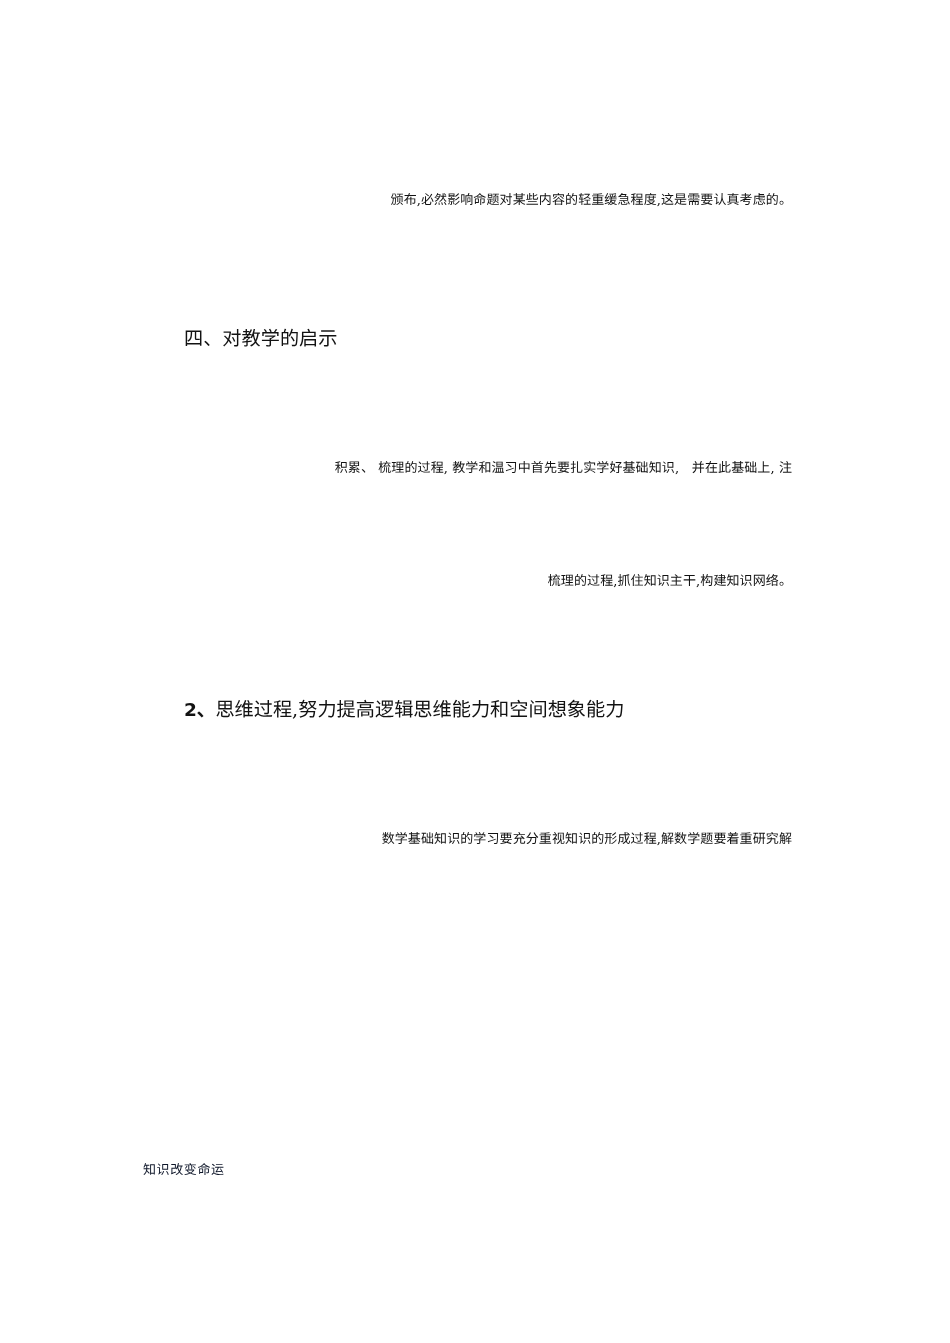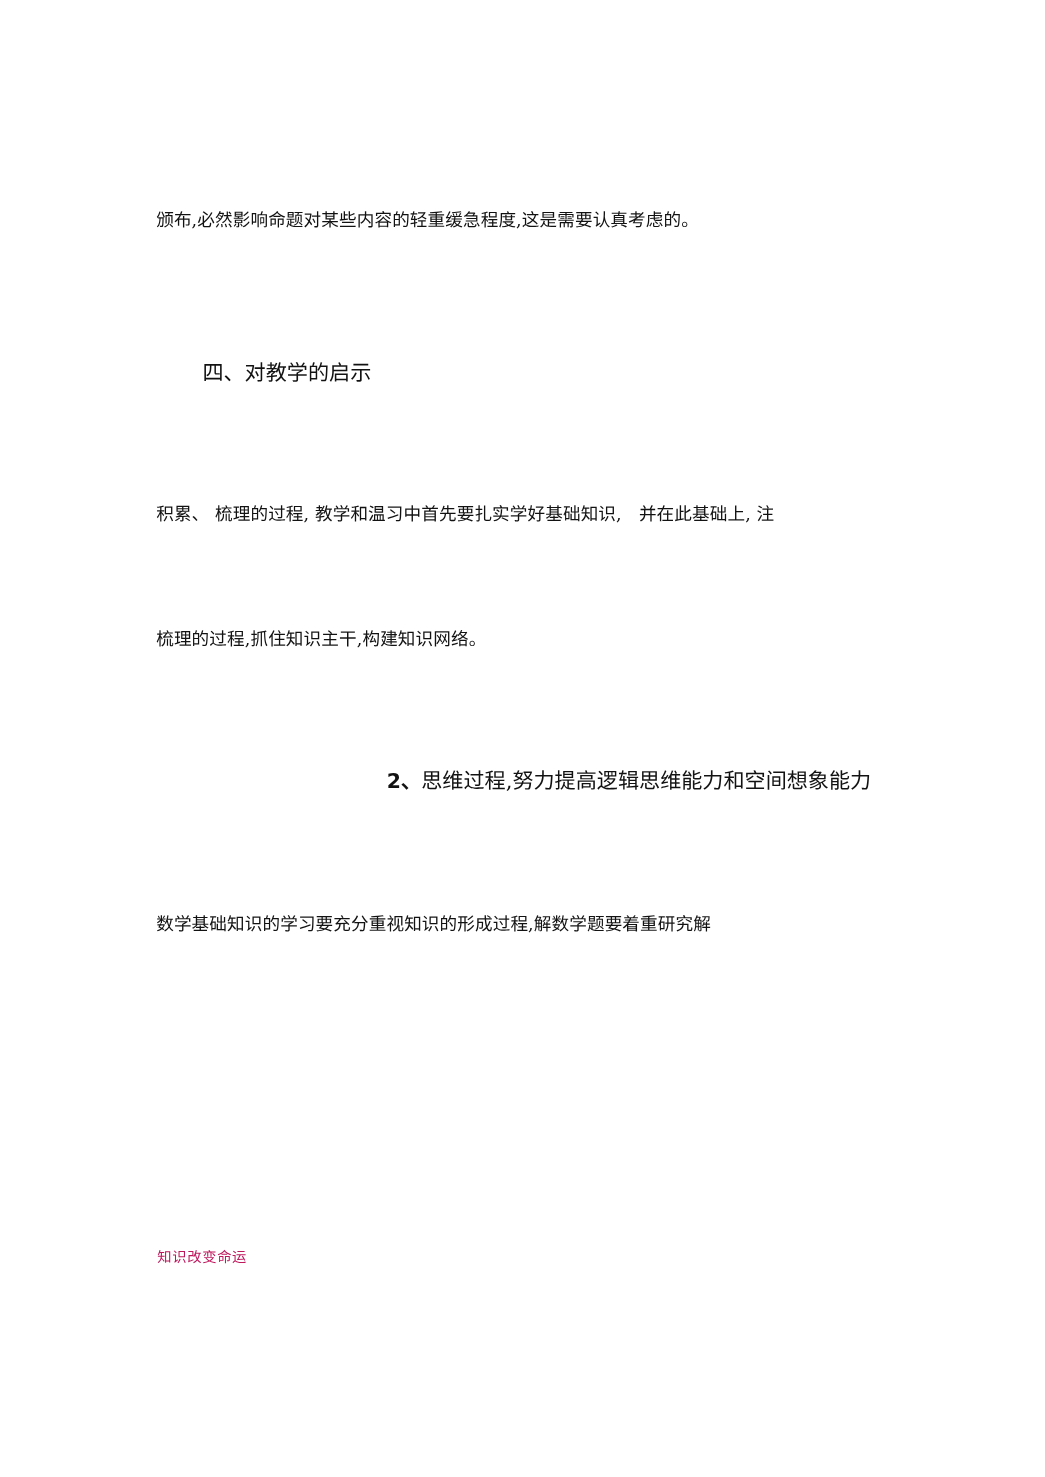"颁布,必然影响命题对某些内容的轻重缓急程度,这是需要认真考虑的。" .line { font-size: 16px -> 13px; text-align: none -> right }
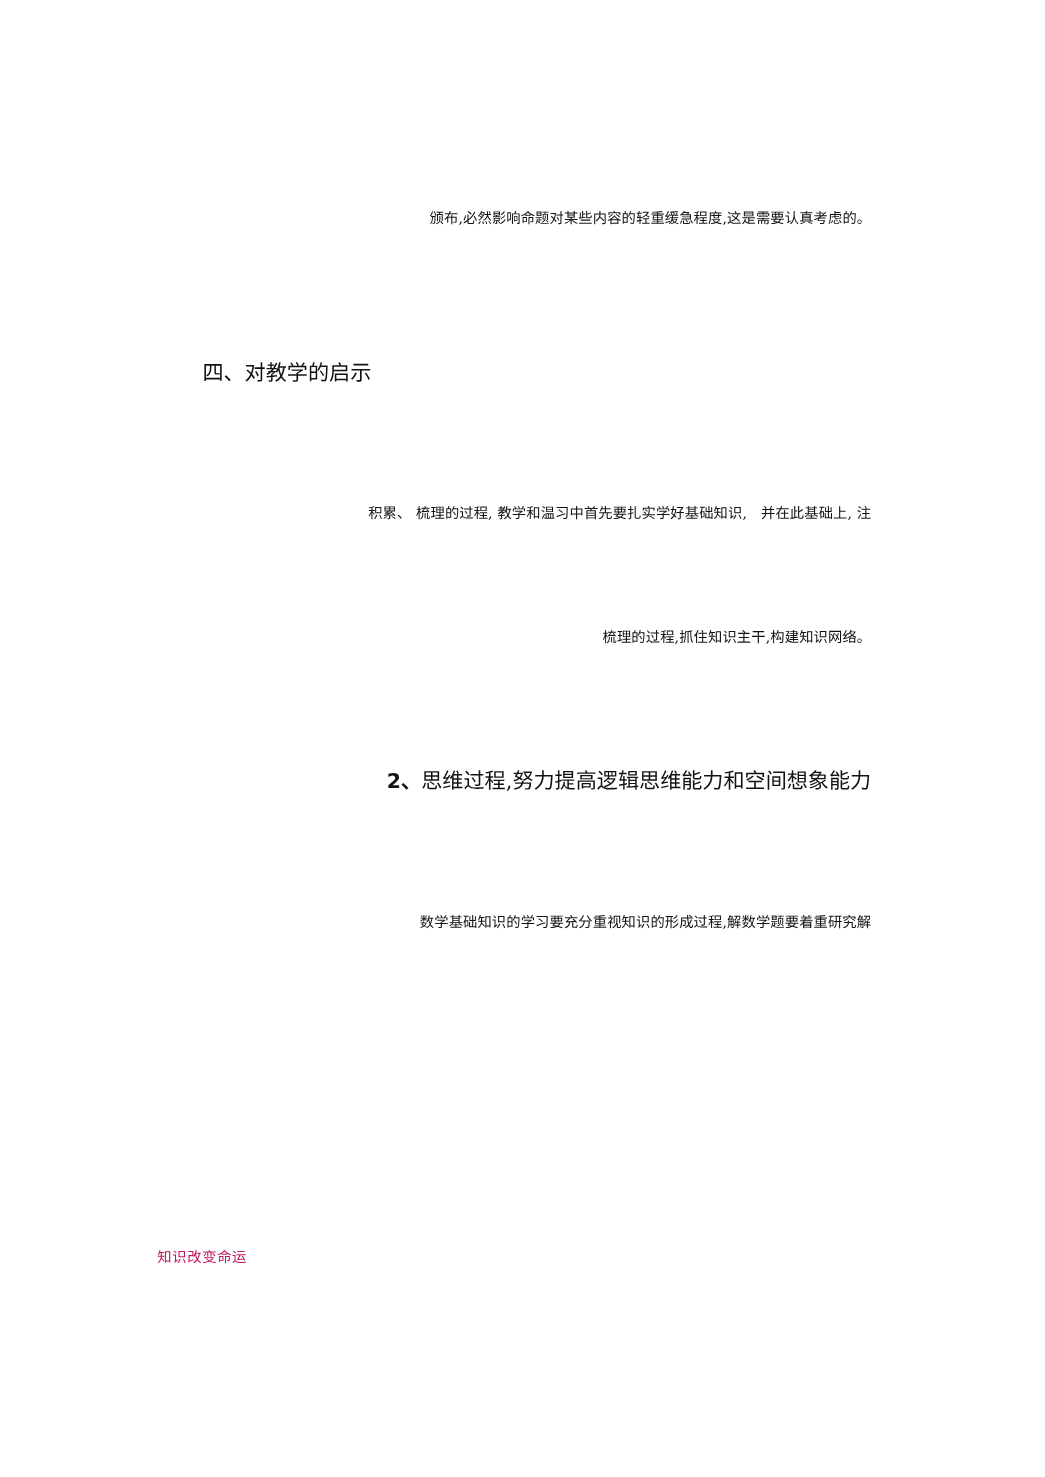"2、思维过程,努力提高逻辑思维能力和空间想象能力" div.block { text-align: right -> none }
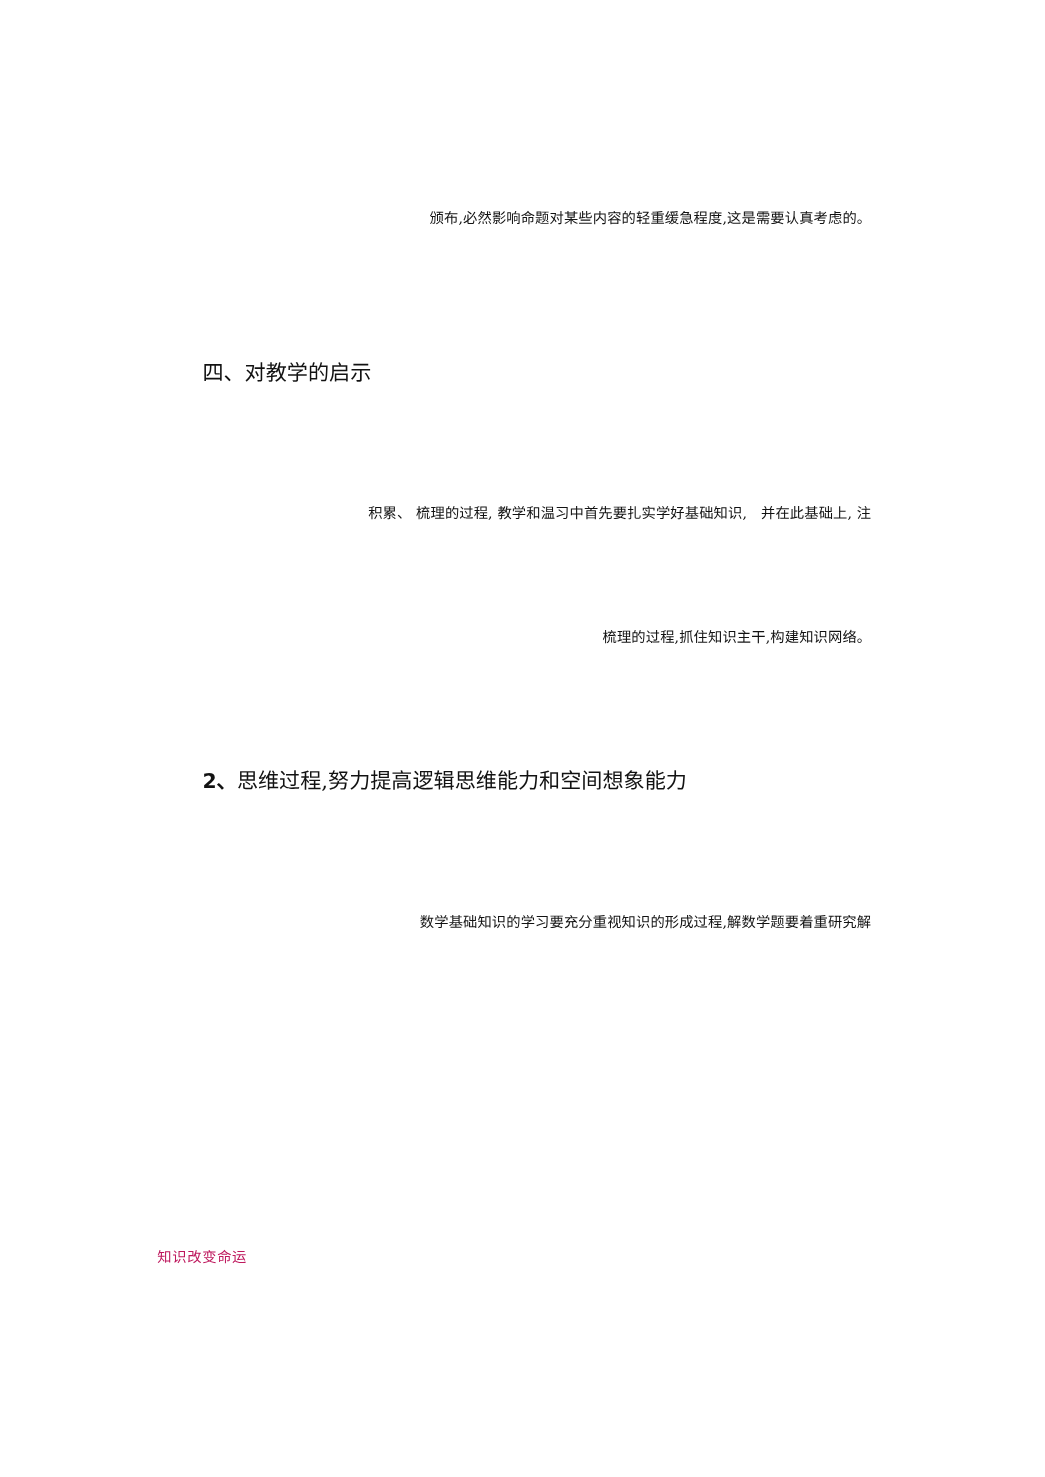"知识改变命运" .watermark { color: #be185d -> #0f172a; top: 1136px -> 1162px }
